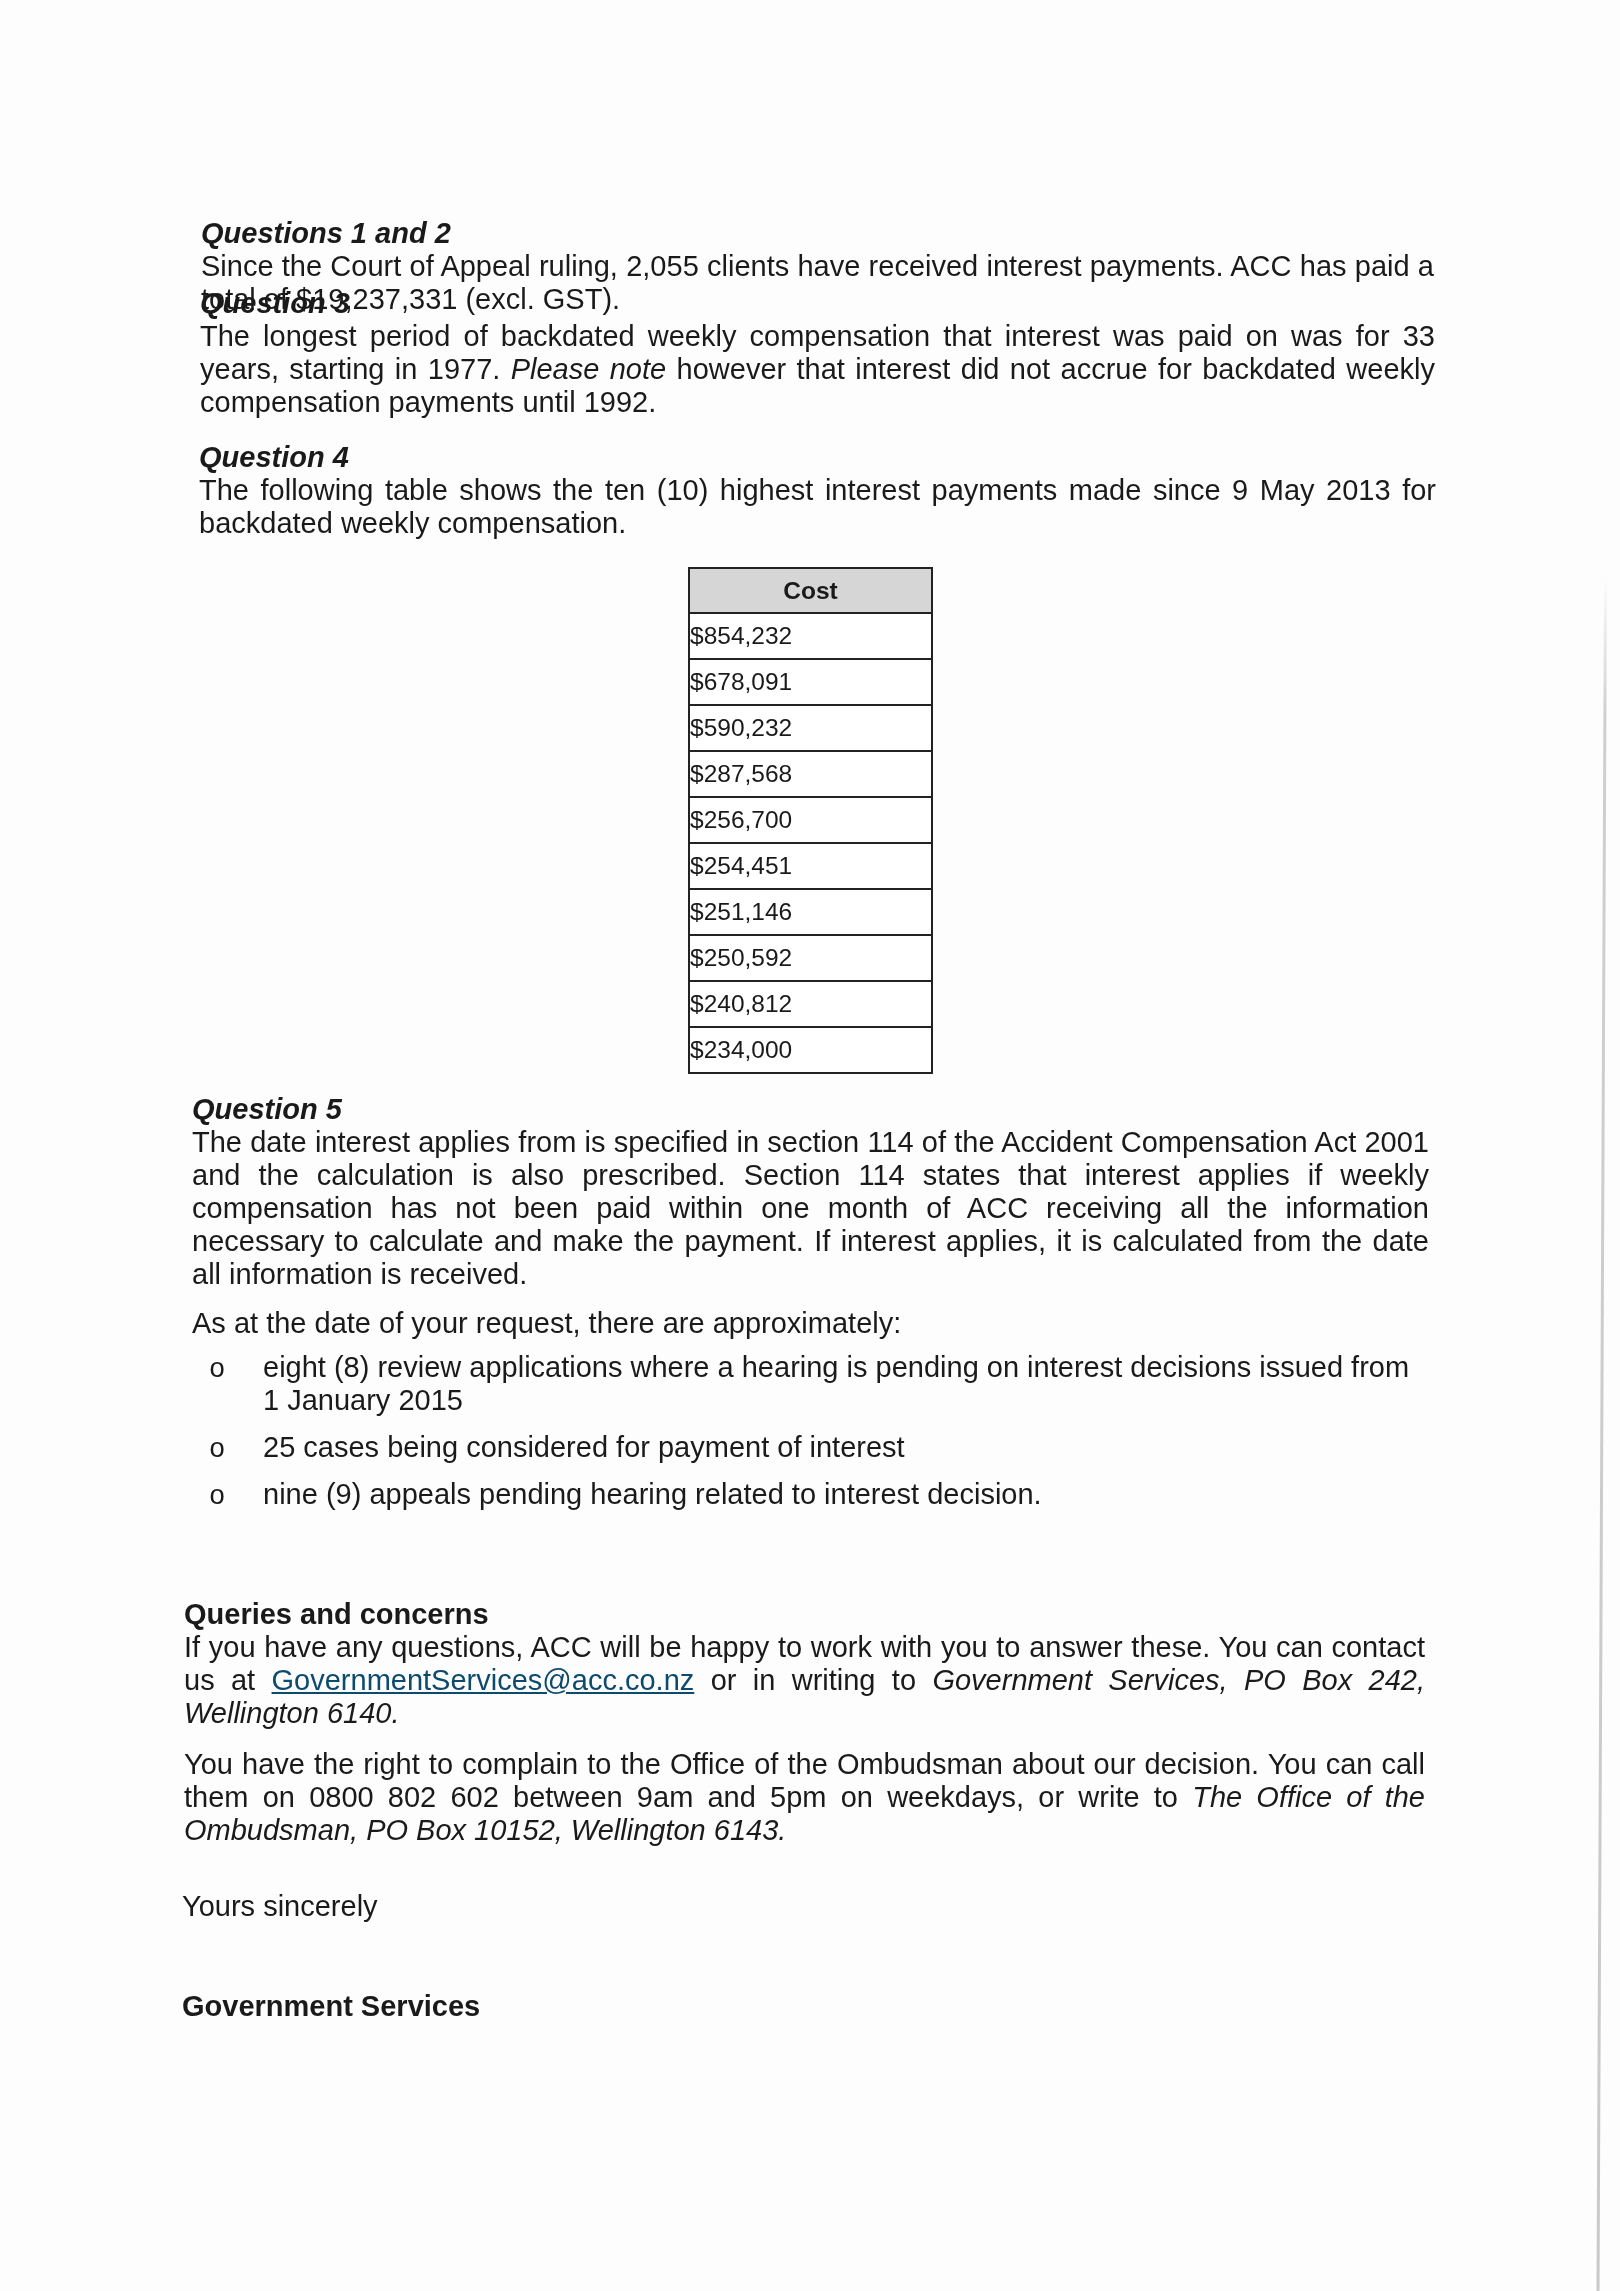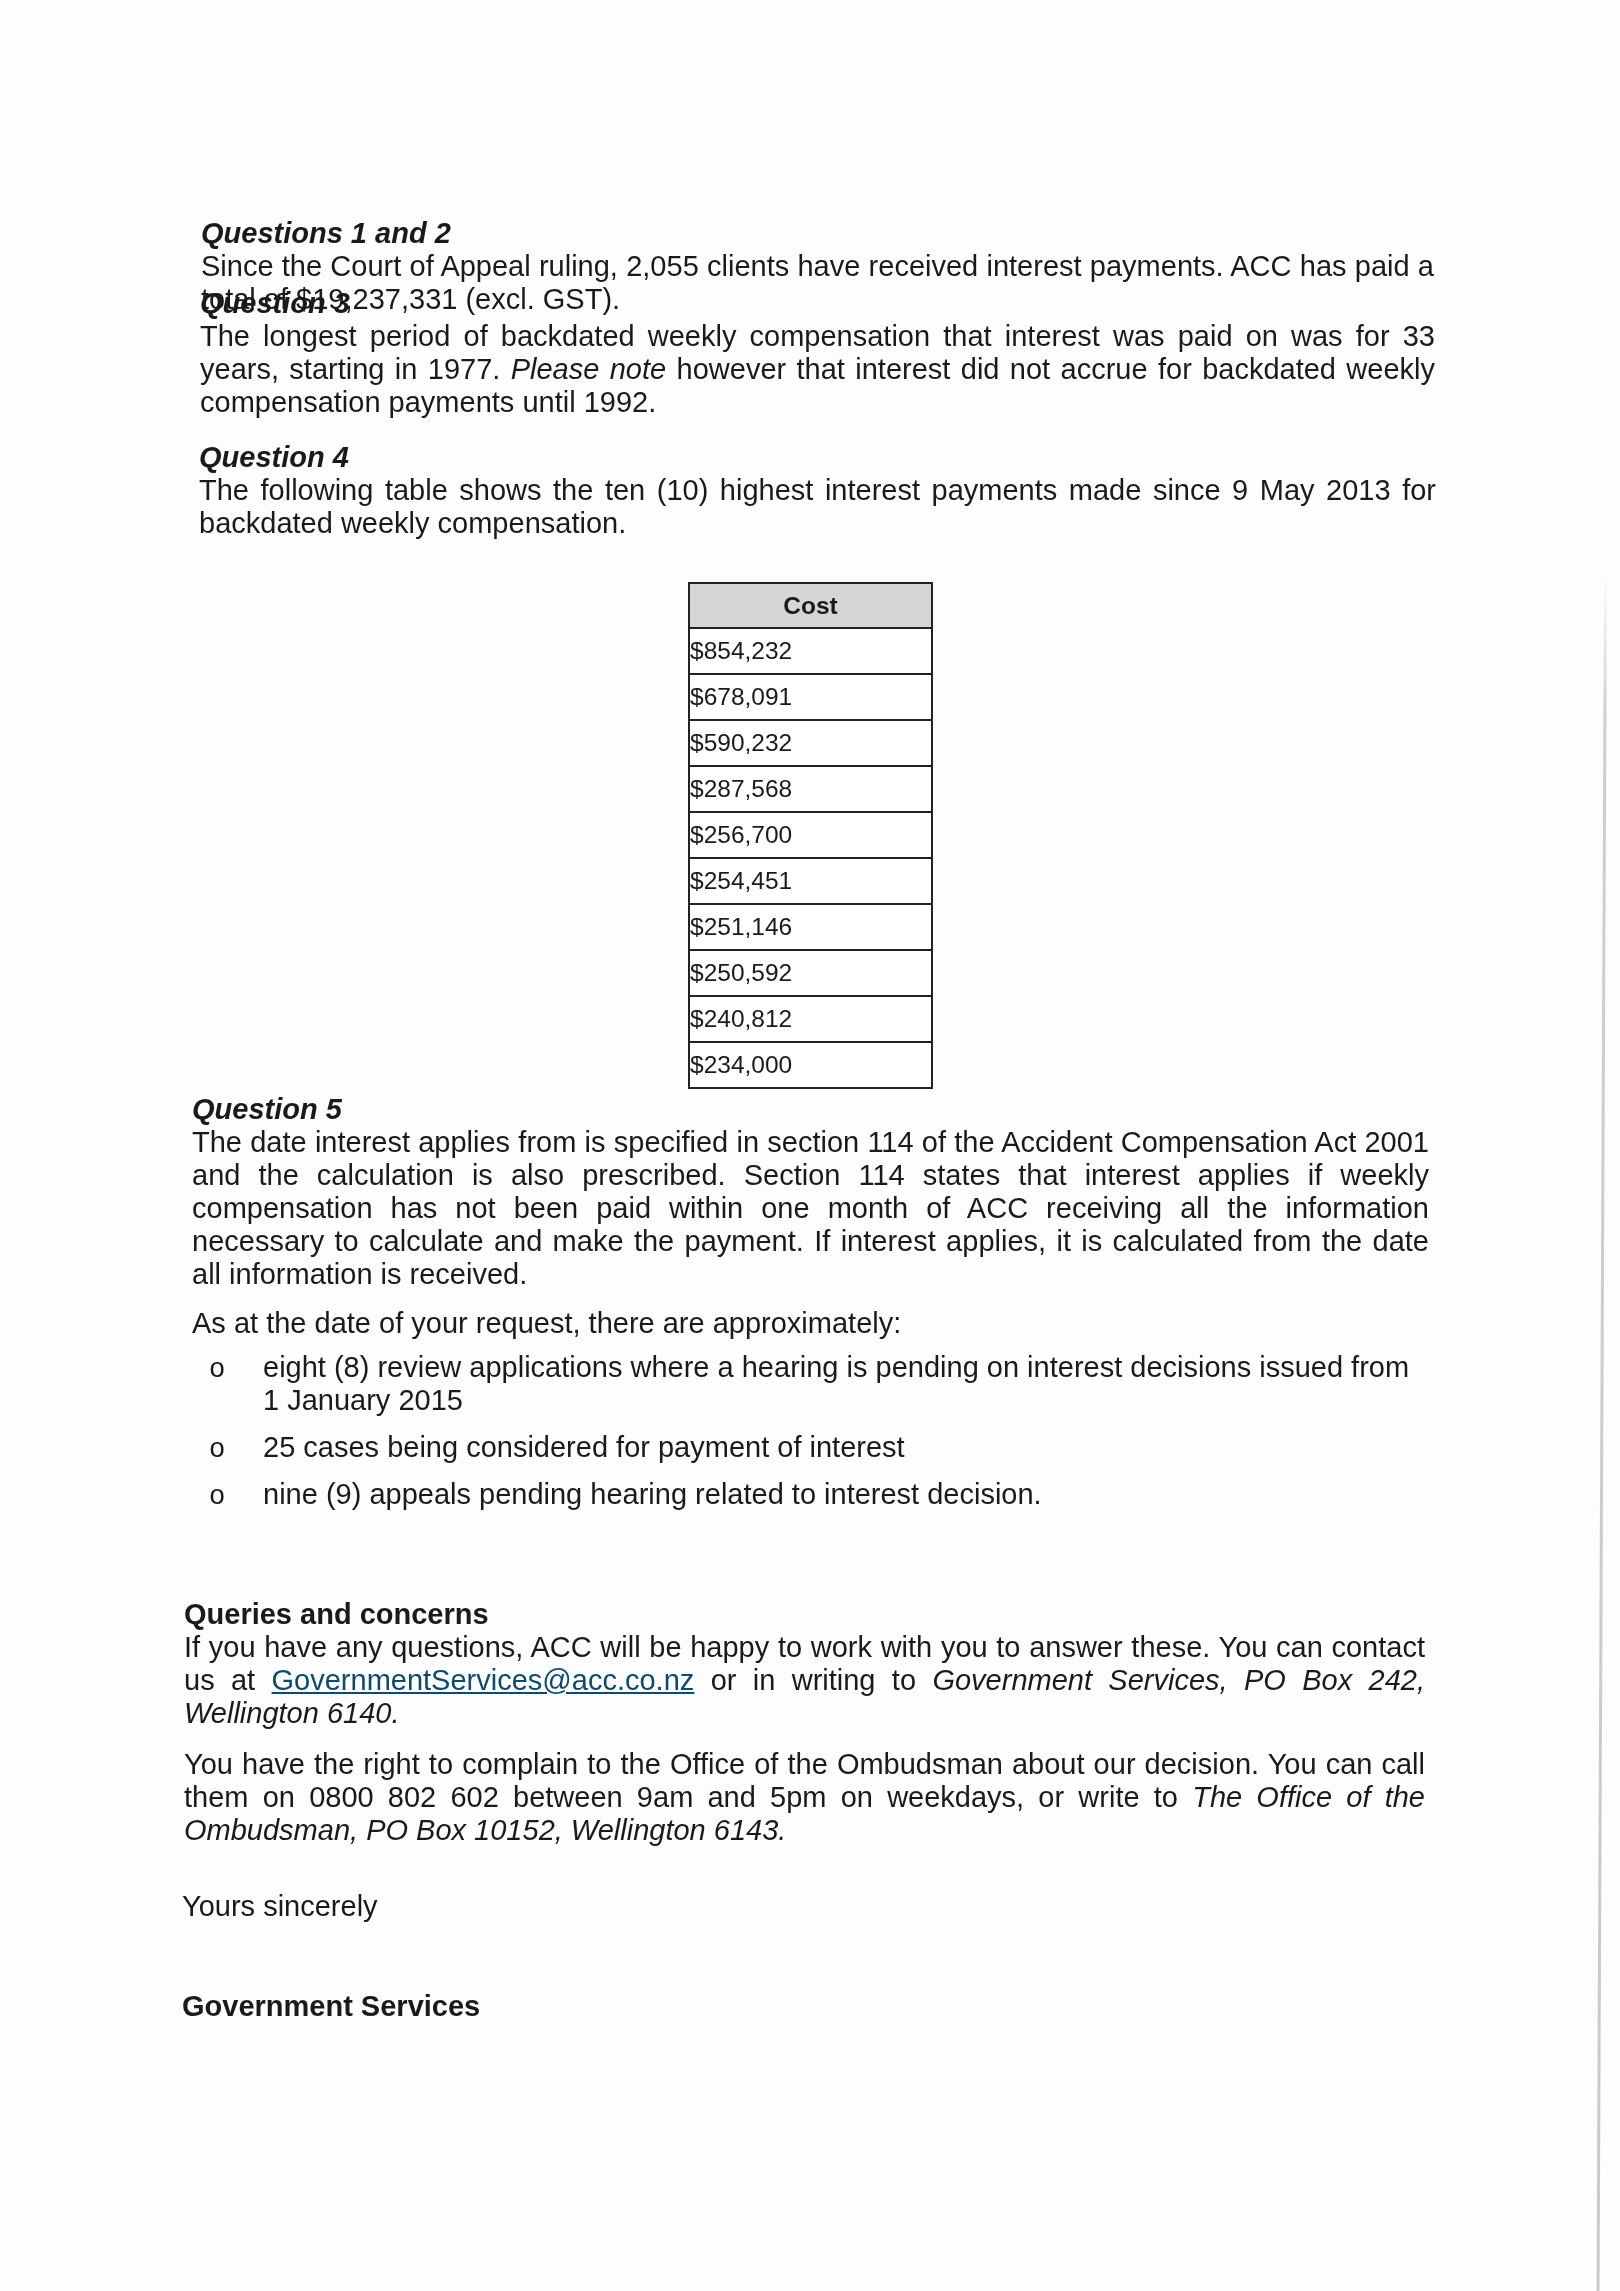"Cost" table.cost { top: 582px -> 567px }
